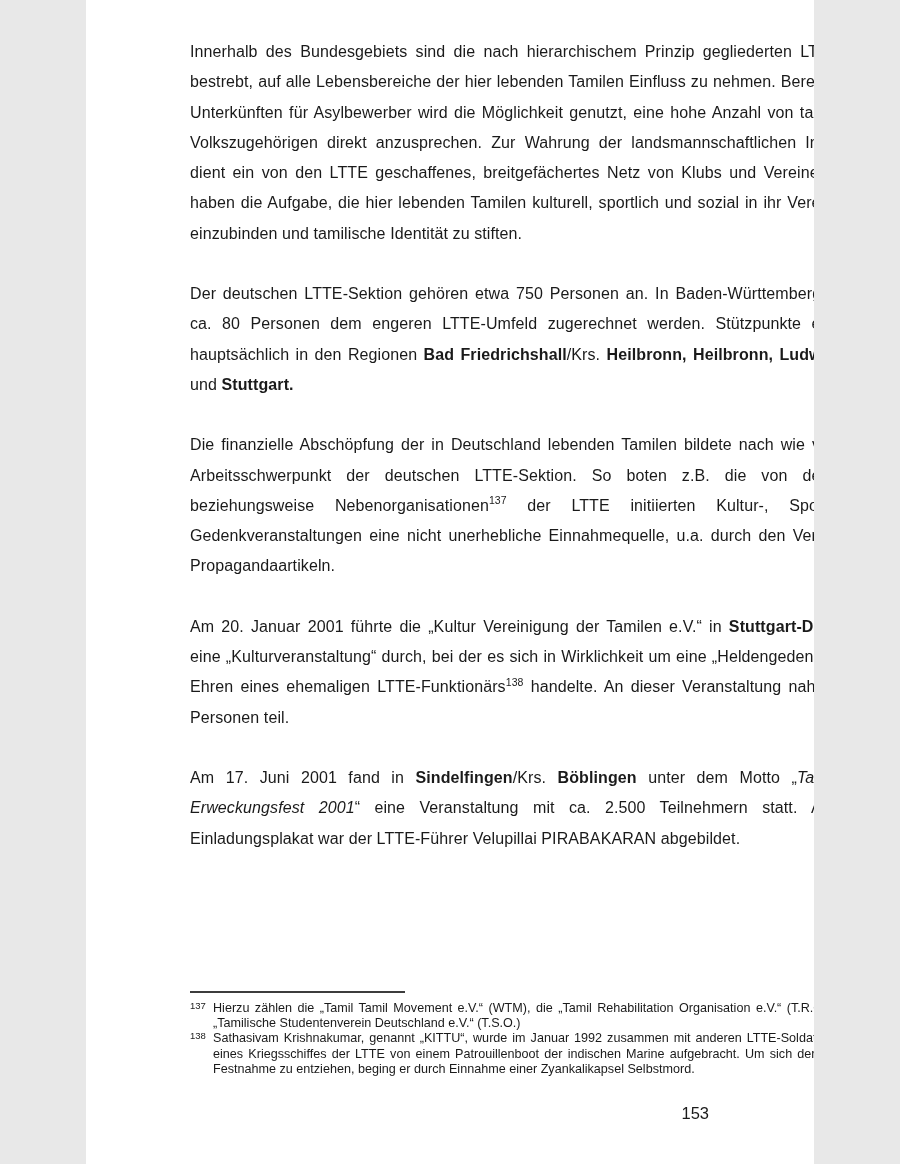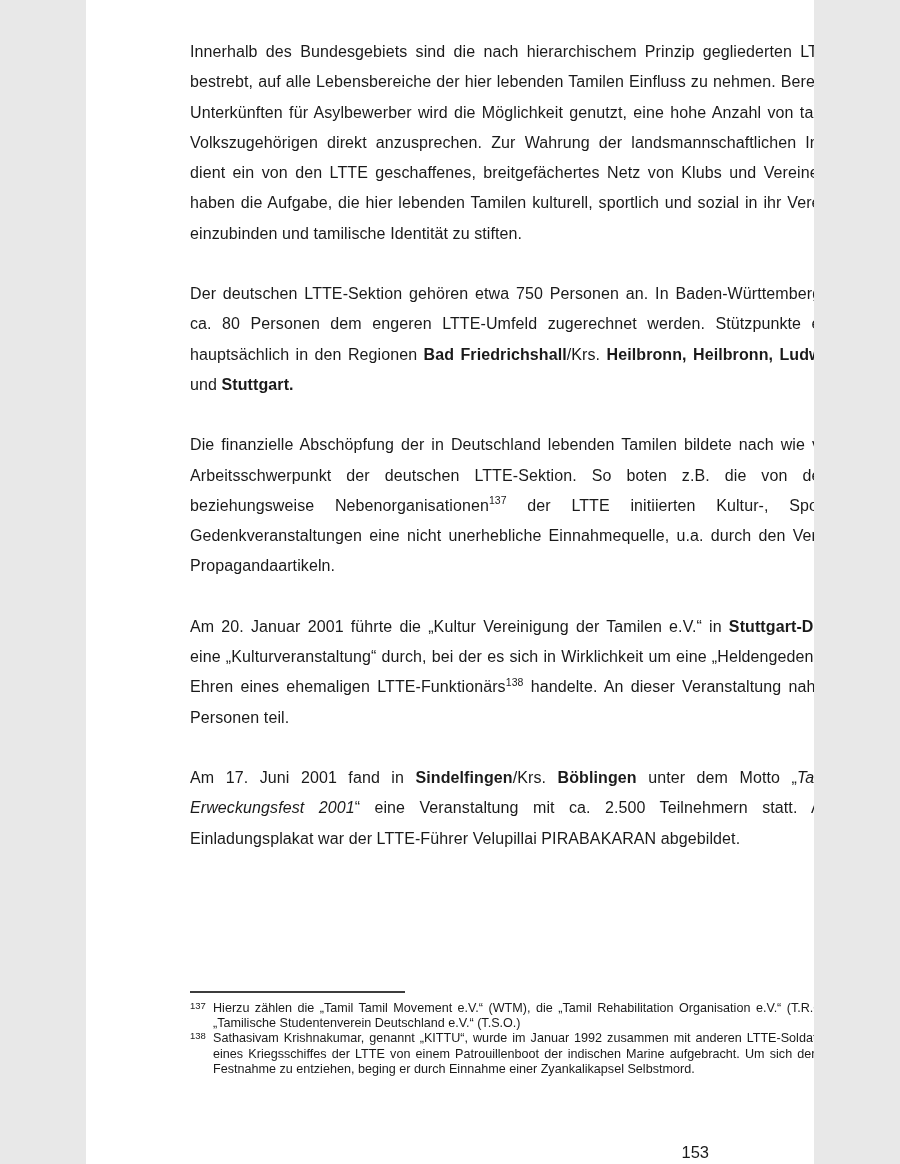"153" .page-num { top: 1140px -> 1101px }
